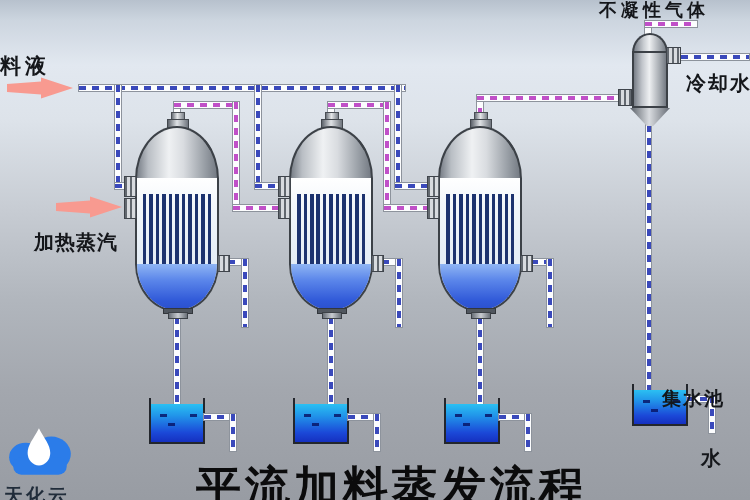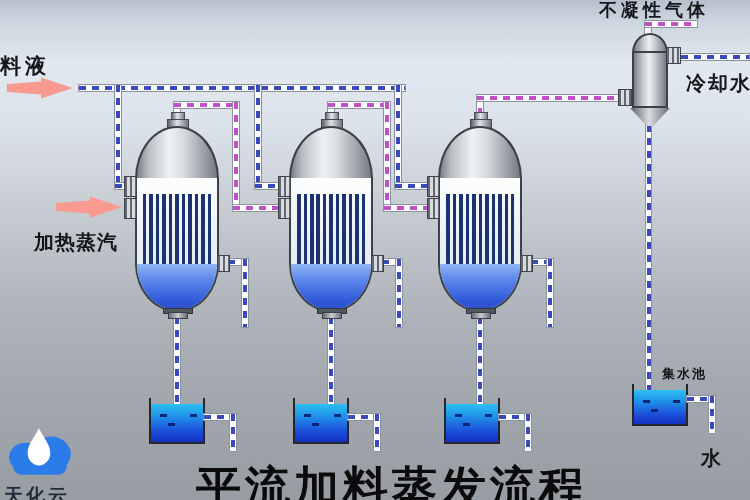"集水池" div.lbl { font-size: 13px -> 19px; top: 365px -> 386px }
